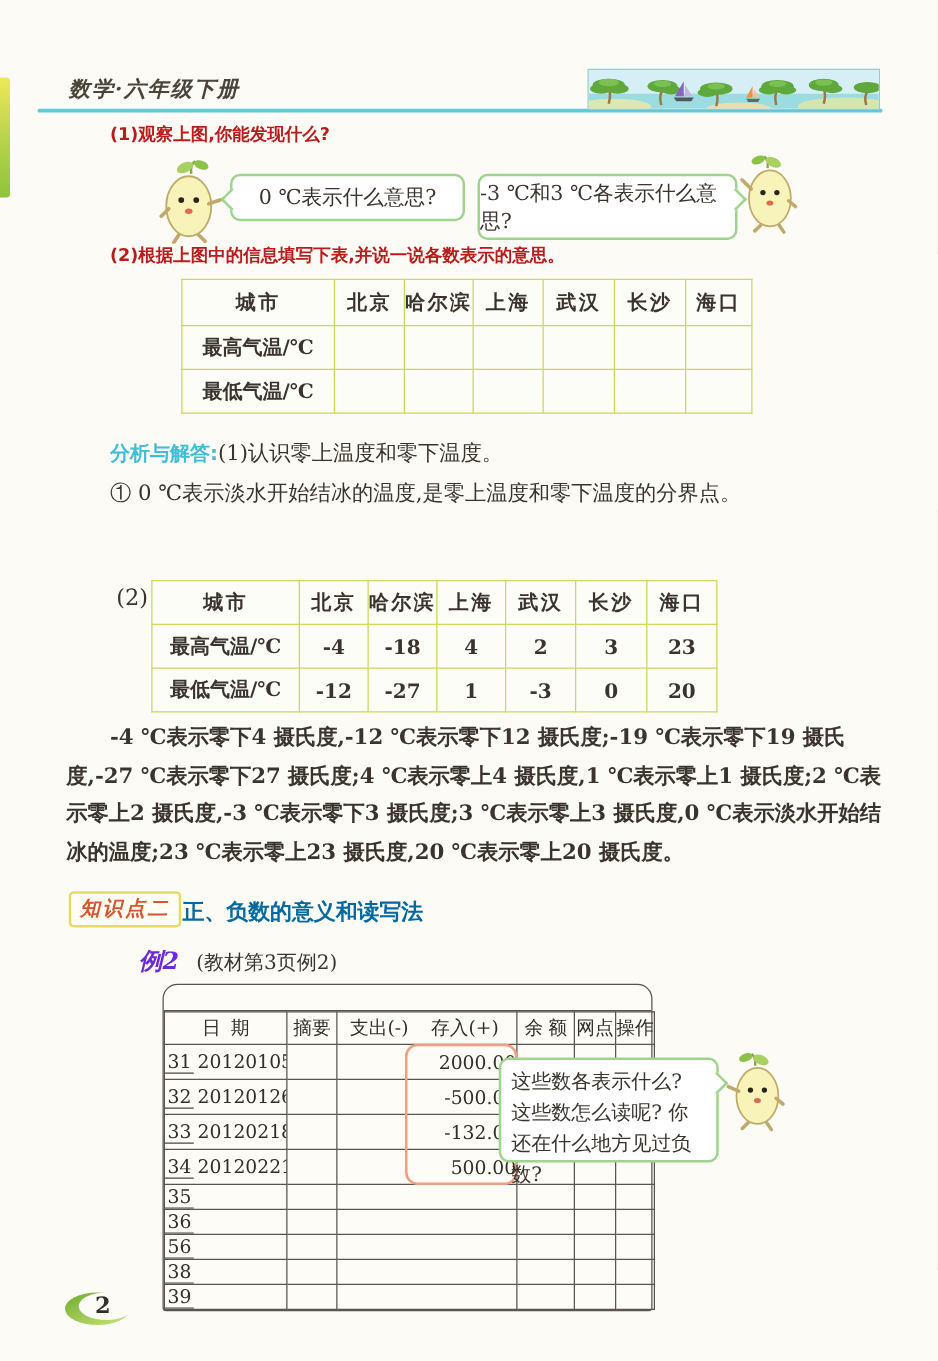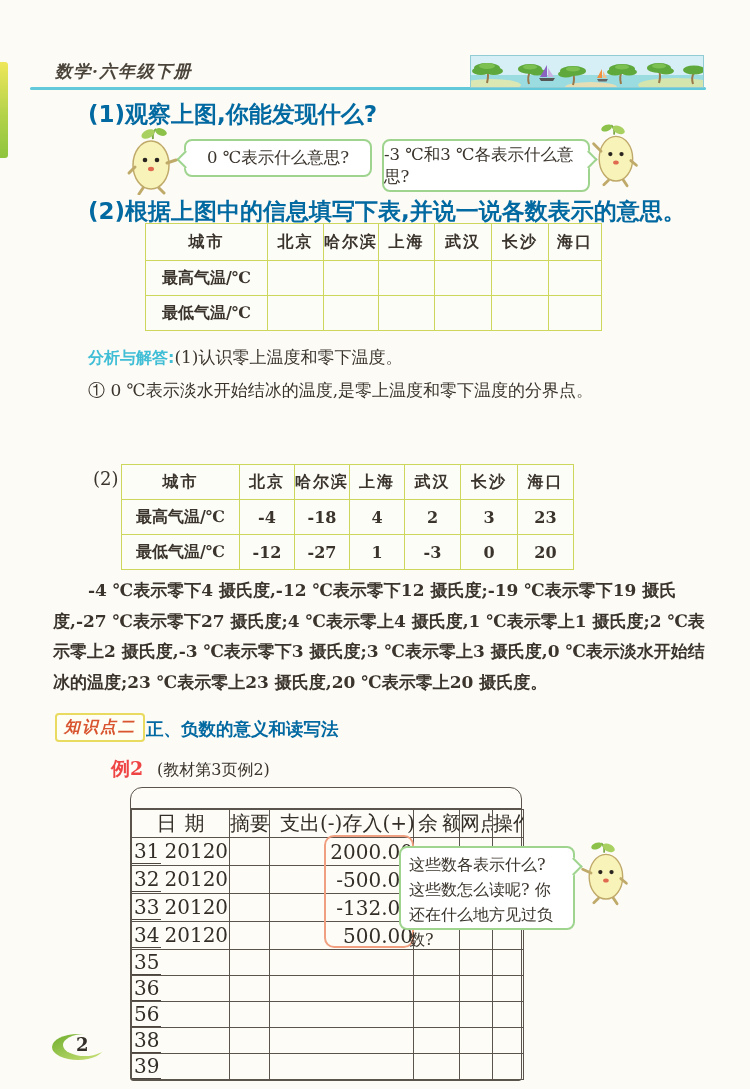"(1)观察上图,你能发现什么?" .qline { color: #0369a1 -> #b91c1c; font-size: 23px -> 14px }
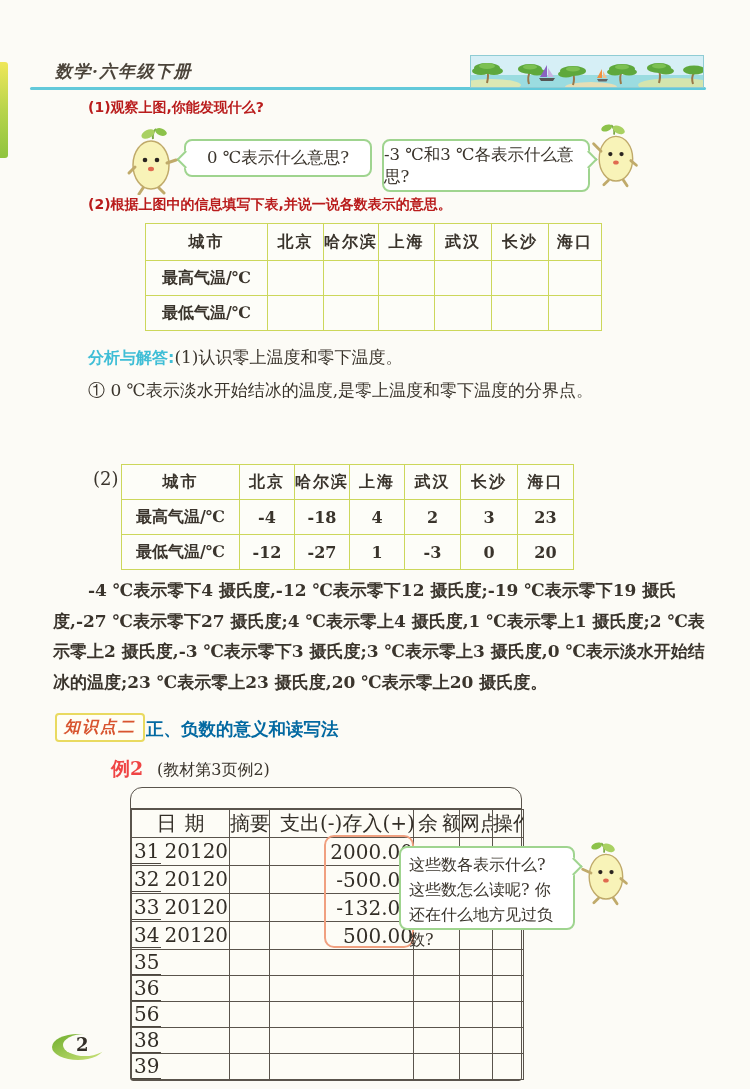"分析与解答:(1)认识零上温度和零下温度。" .body-text { line-height: 30px -> 41px }
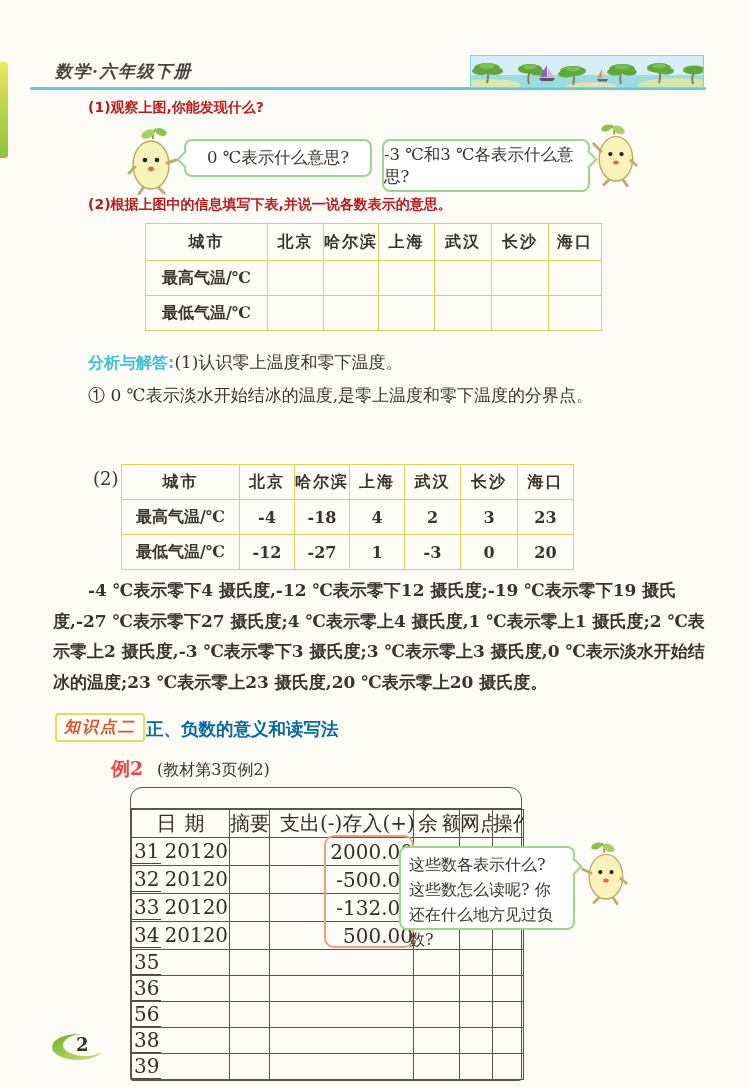"例2" .ex-label { color: #ef4444 -> #6d28d9; font-style: none -> italic }
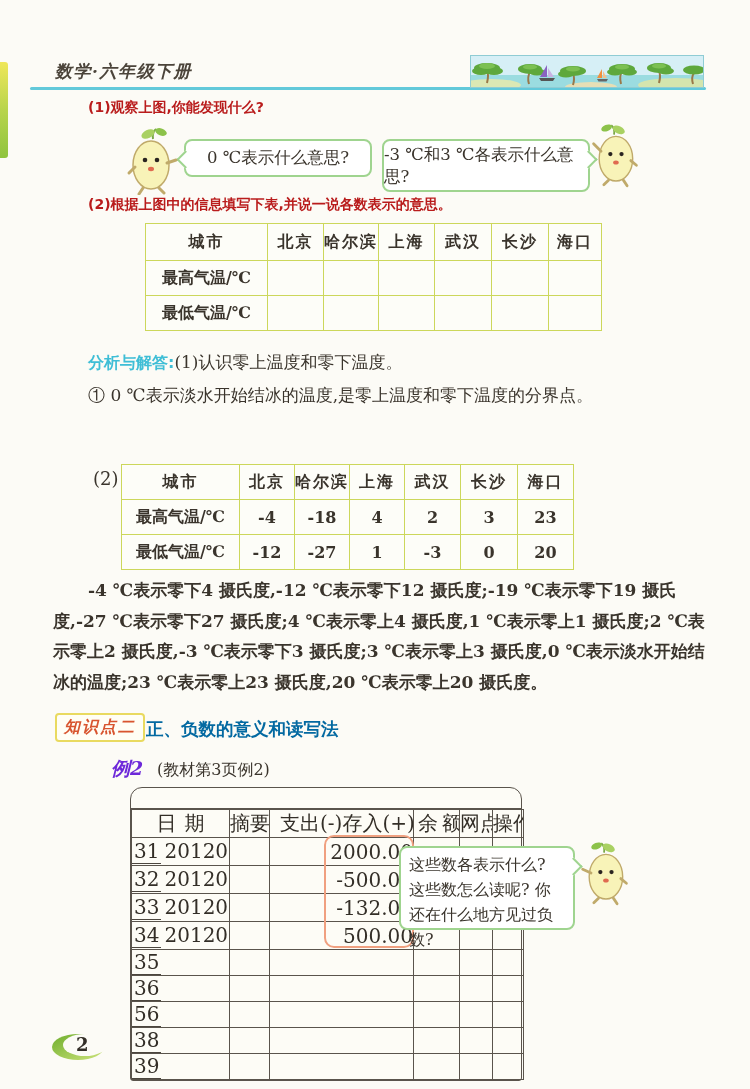"日期" .pbtable td,.pbtable th { font-size: 20px -> 15px }
